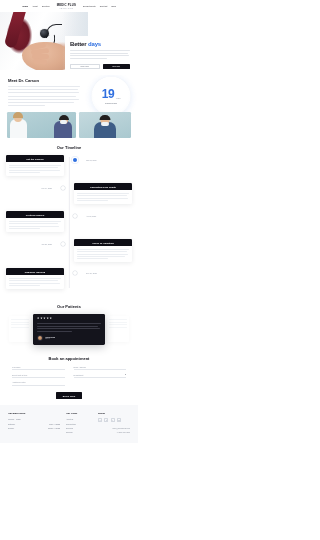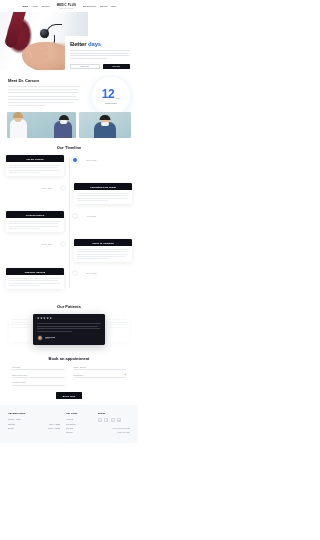"12" span.badge-num { text: 12 -> 19 }
